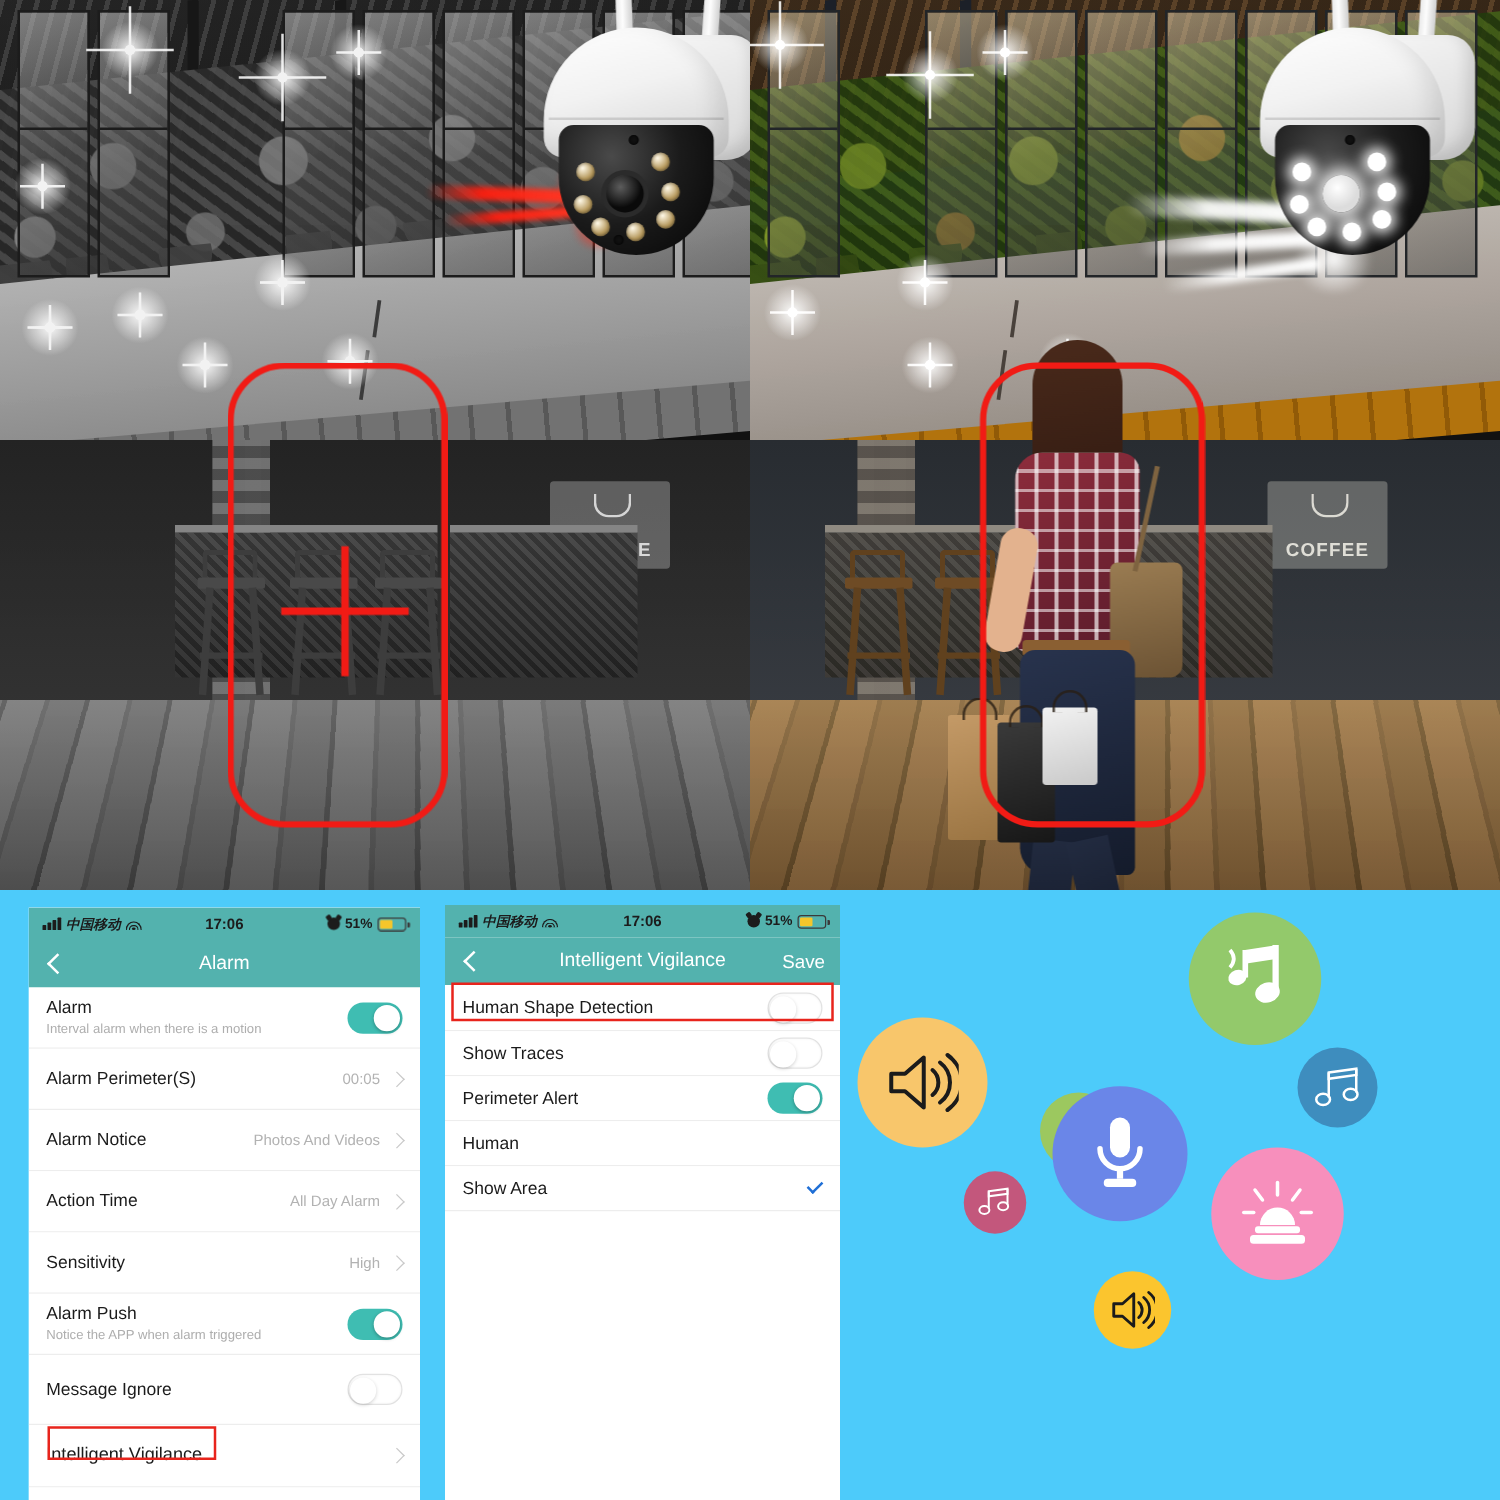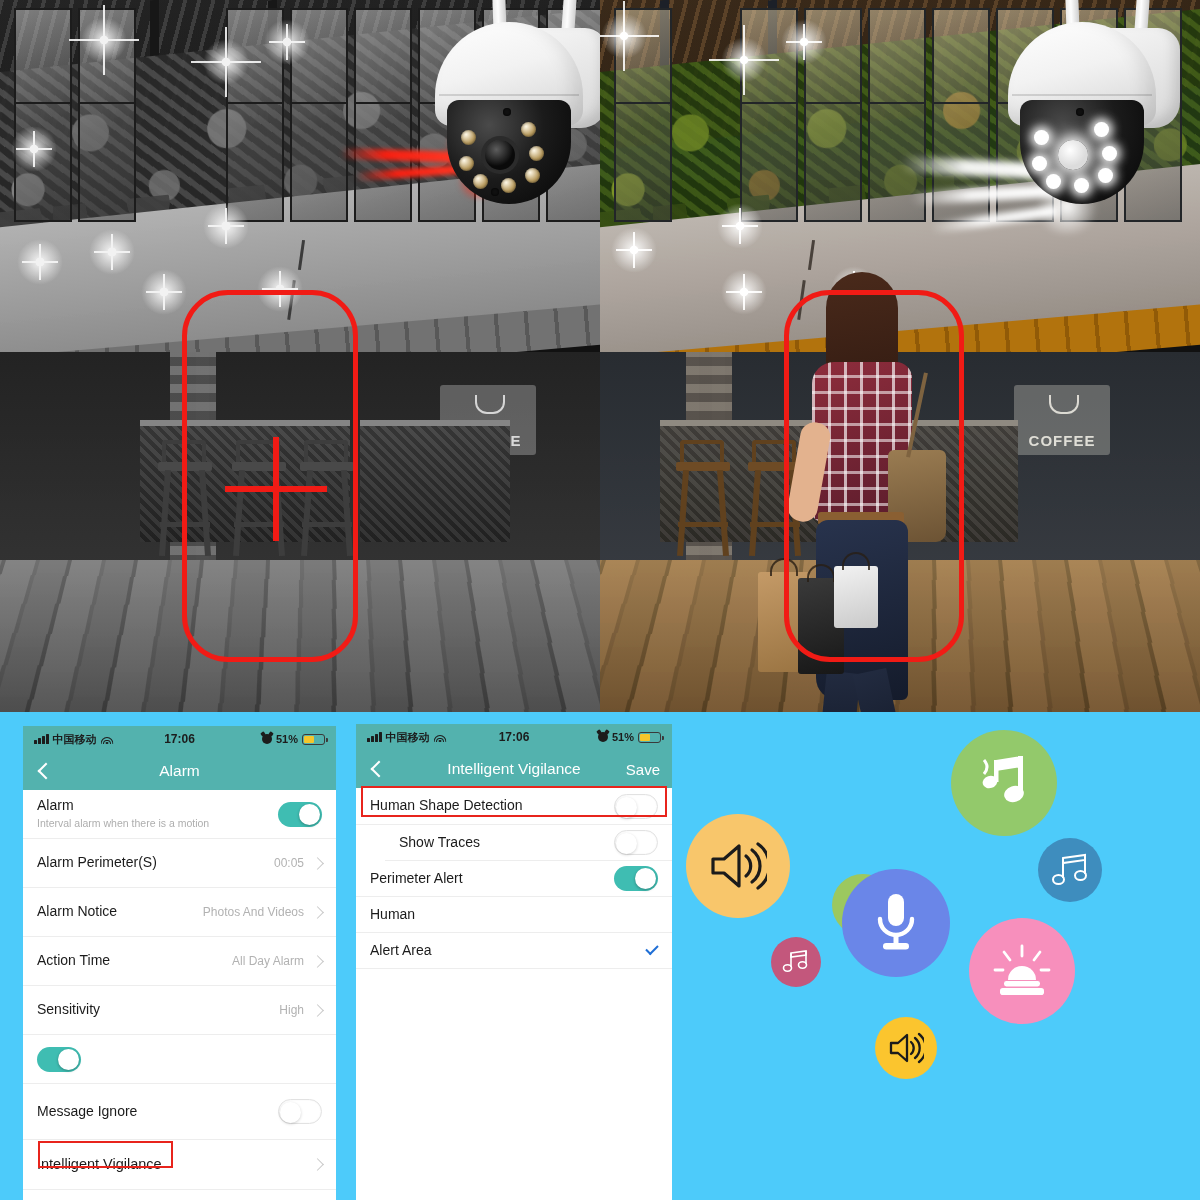"中国移动" .sb-carrier { font-style: none -> italic }
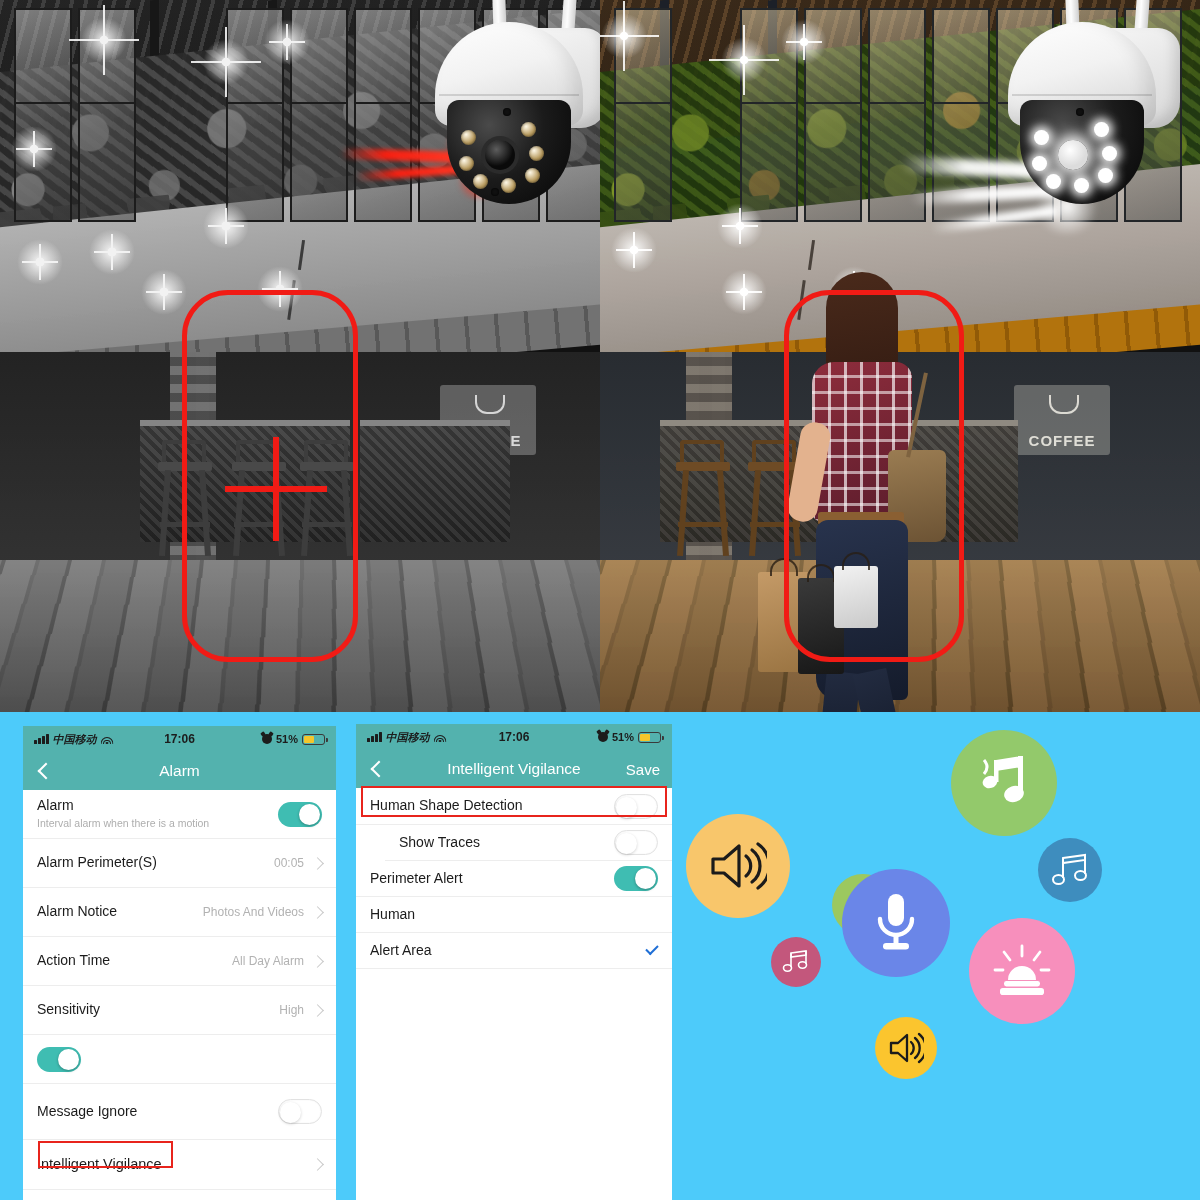"Show Traces" div.row { margin-left: 29px -> none }
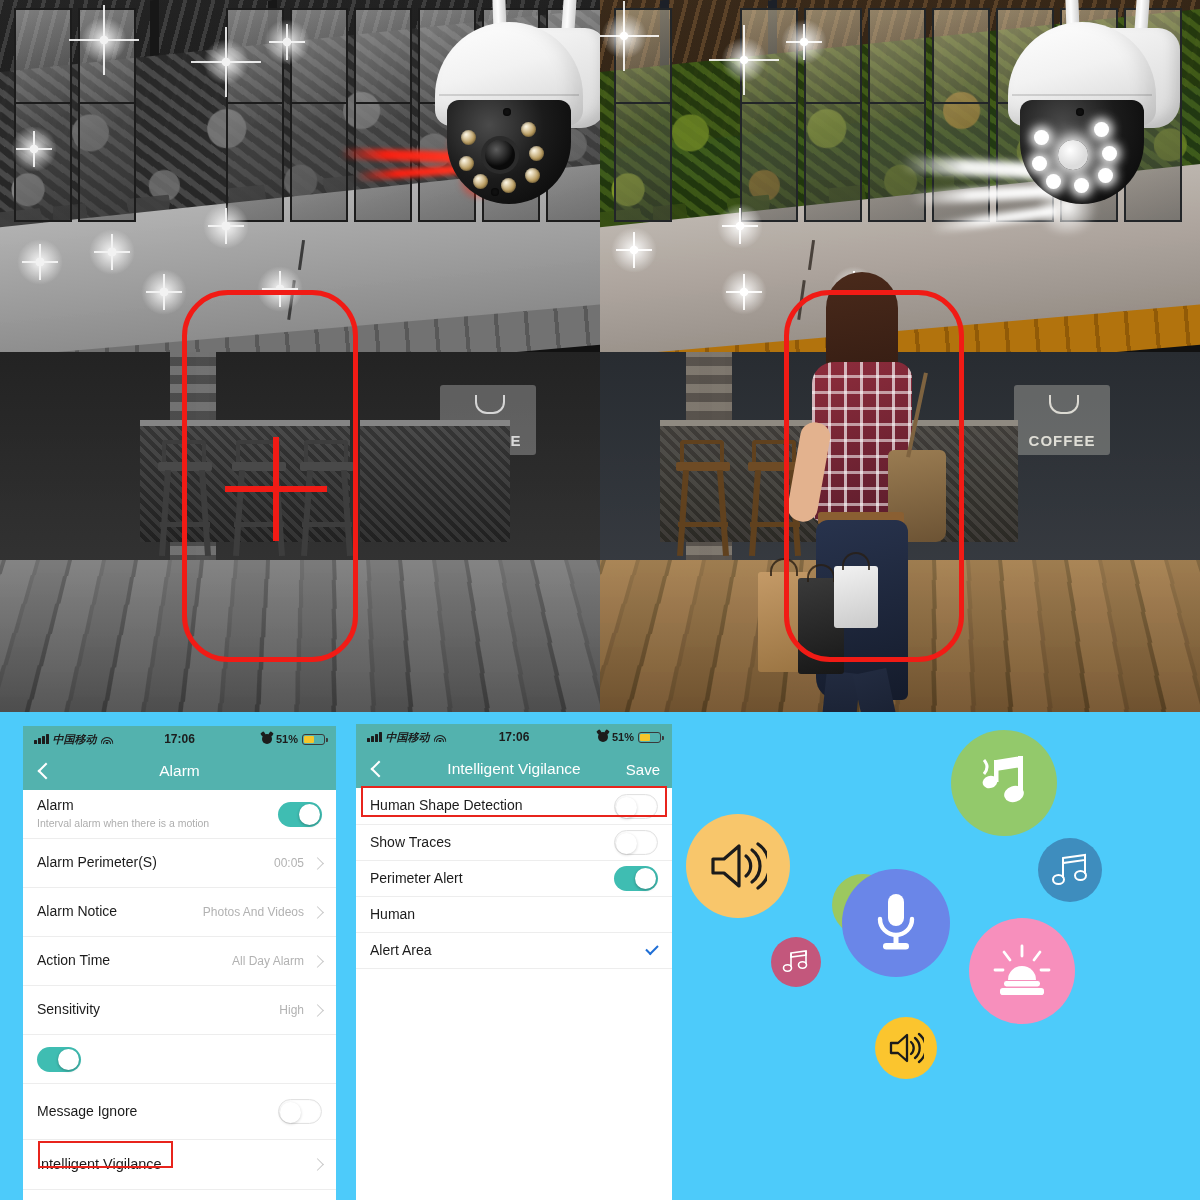"Alert Area" div.t1 { text: Alert -> Show }
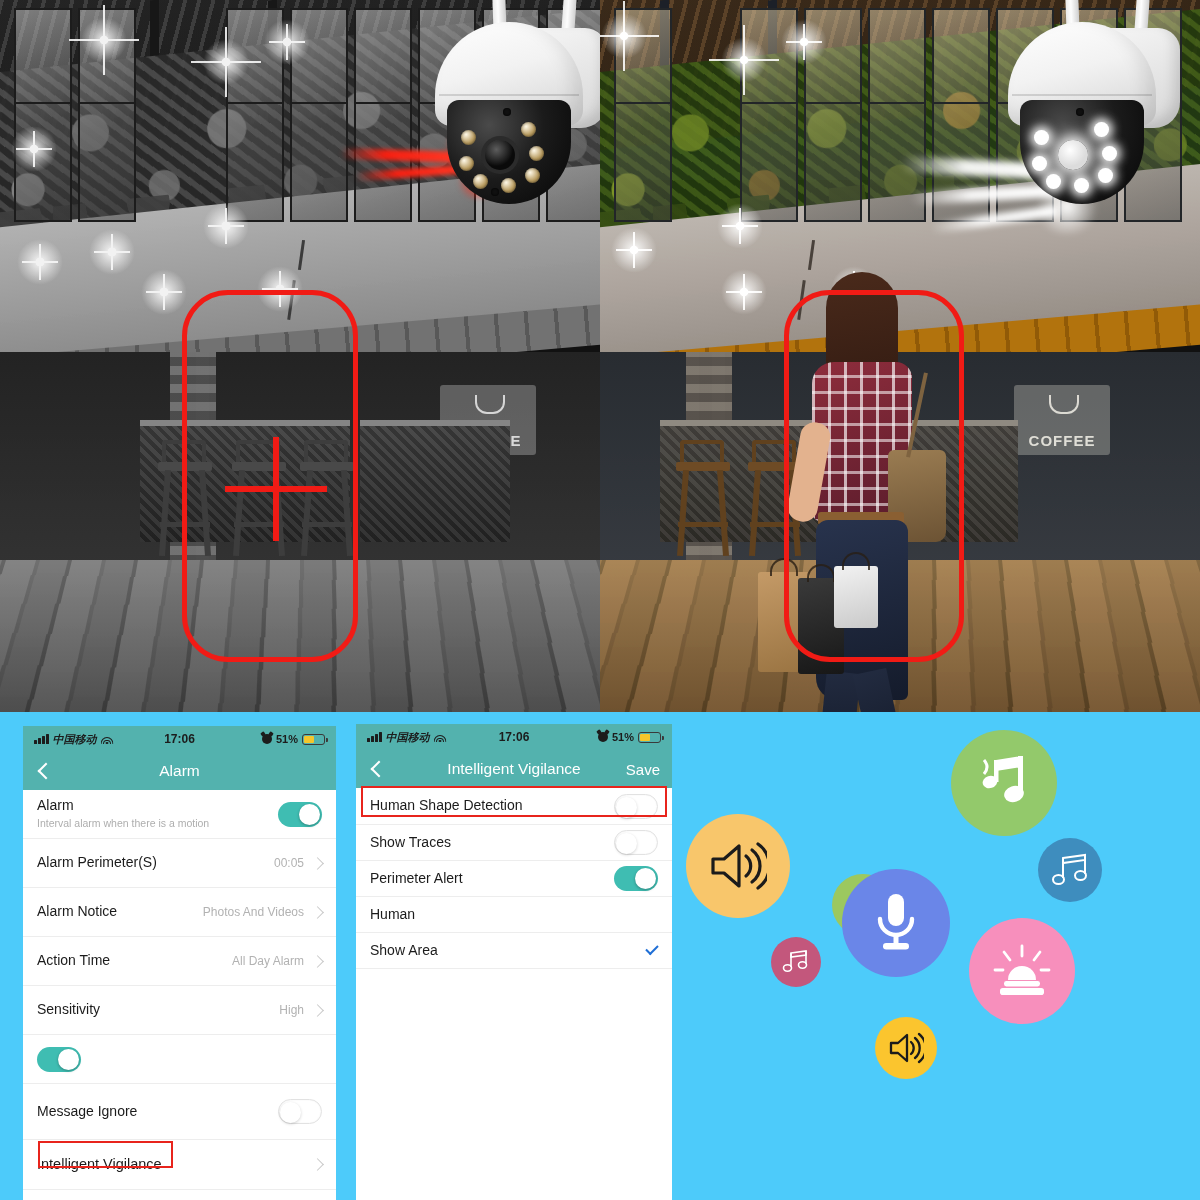"Alarm Push" div.txtwrap { html: none -> <div> <div>Alarm Push</div> <div>Notice the APP when alarm triggered</div> </div> }
